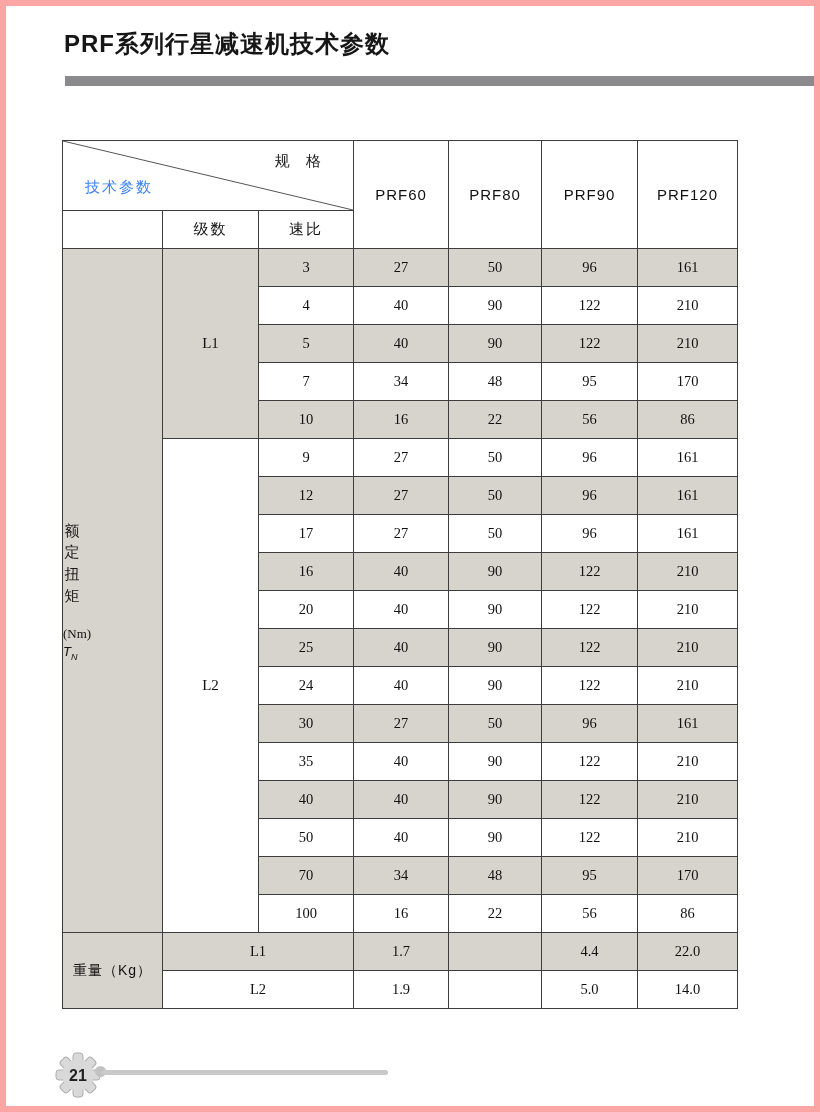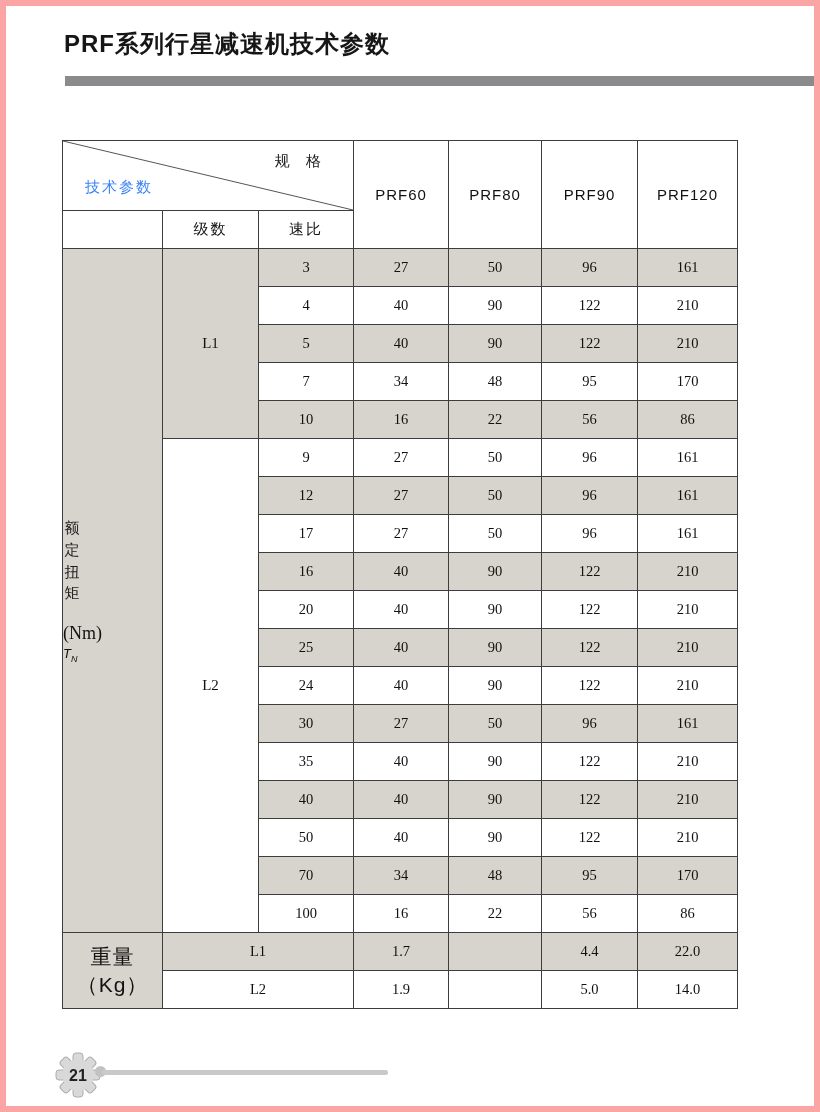"(Nm)" .unit { font-size: 18px -> 13px }
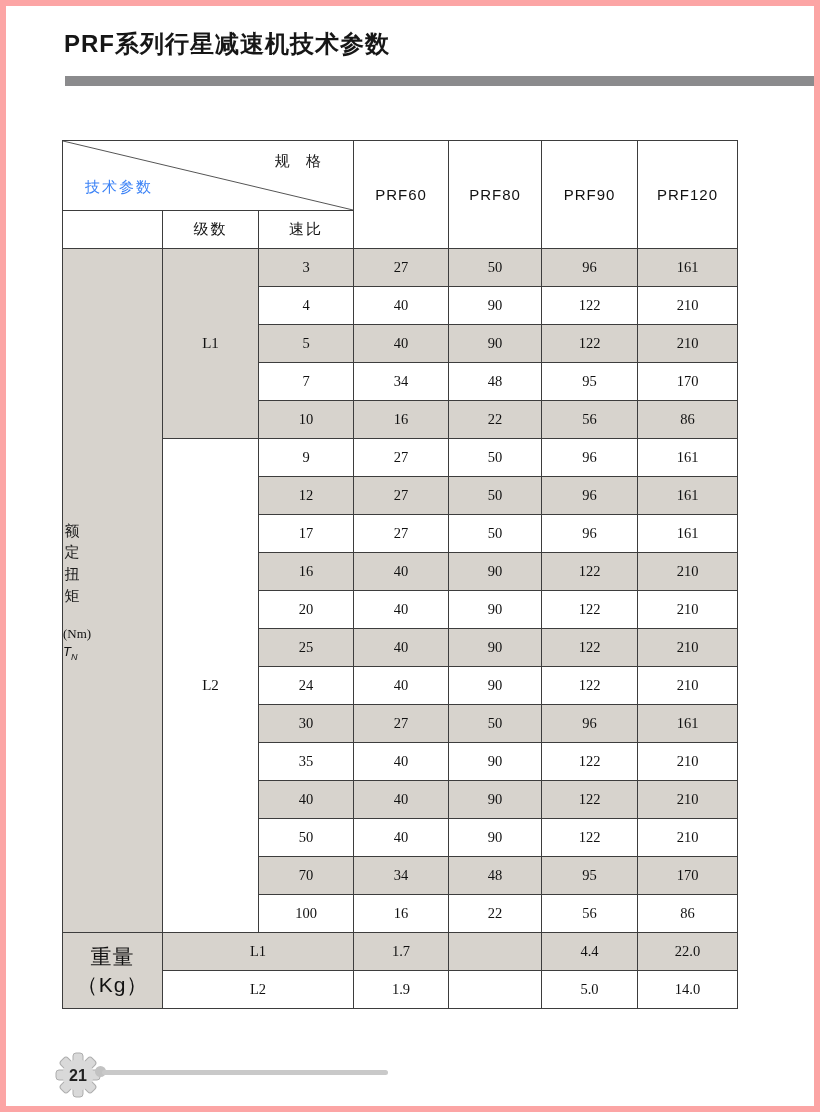"重量（Kg）" td.weight-label { font-size: 21px -> 14px }
